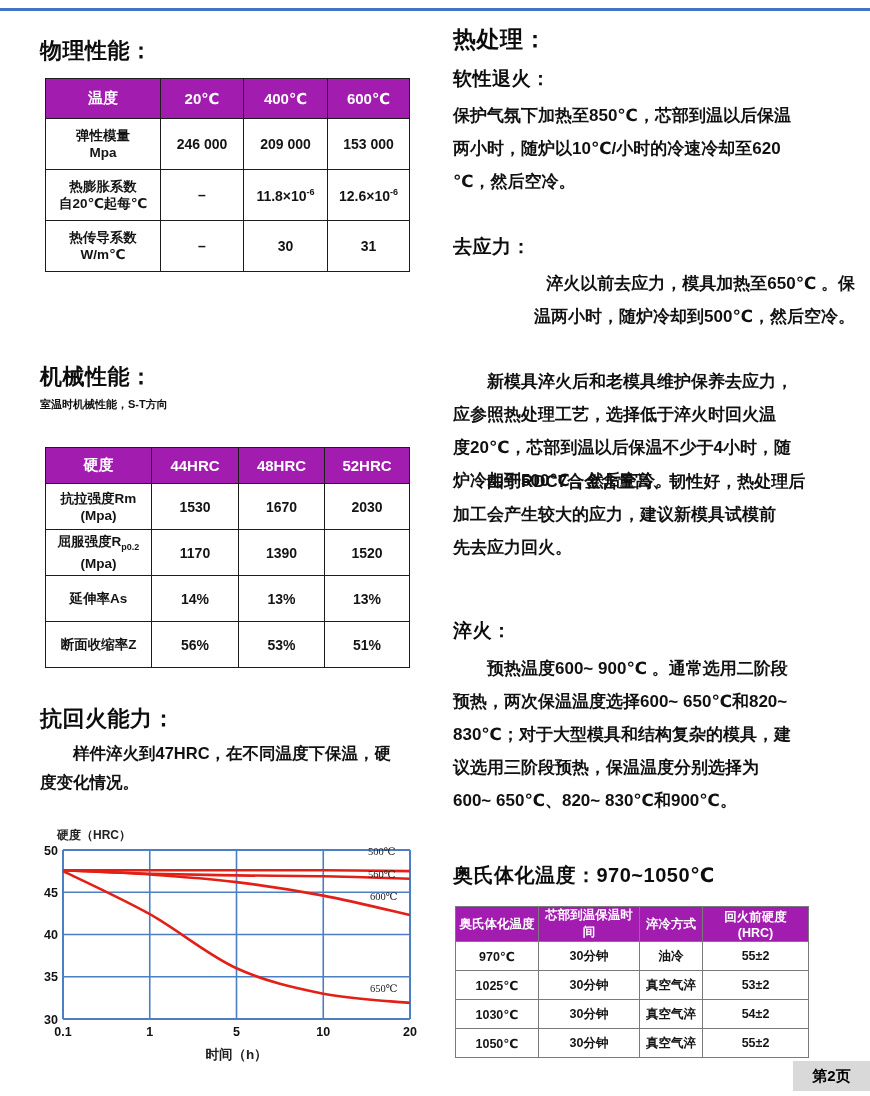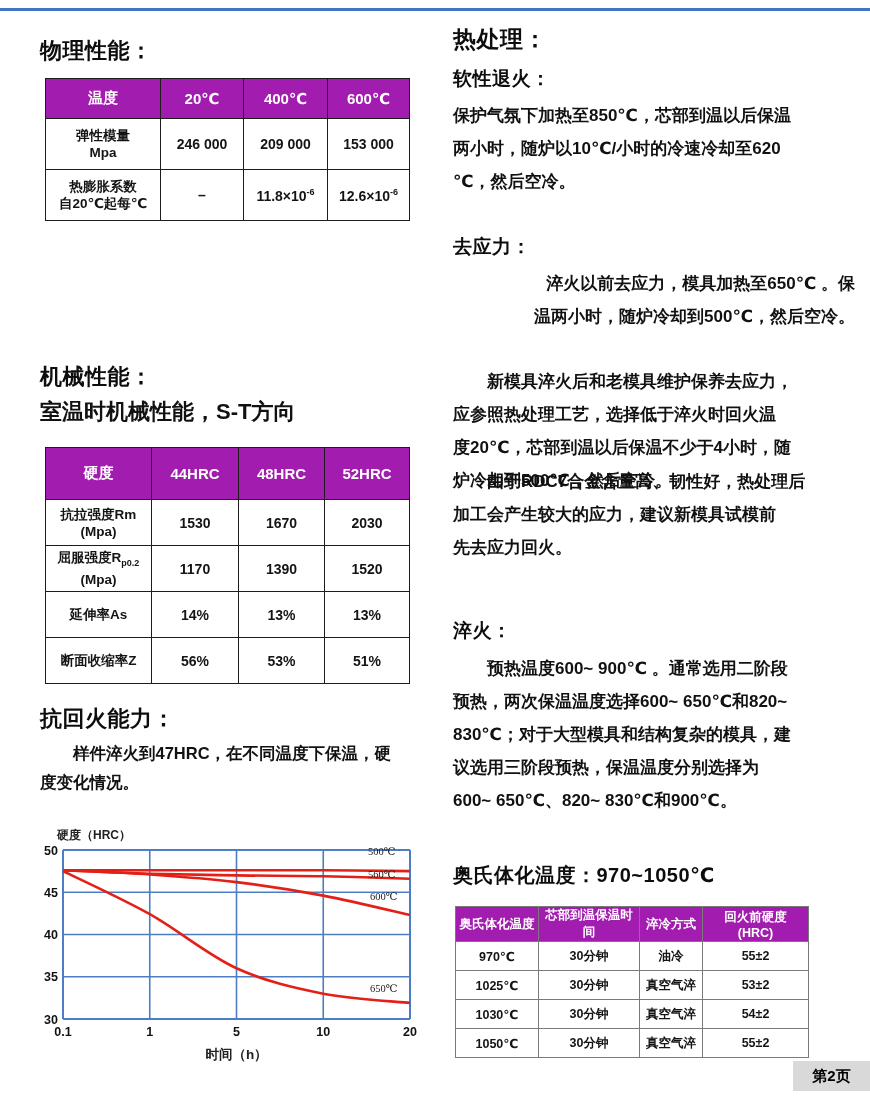"热传导系数" tr { html: none -> <tr> <td>热传导系数<br>W/m℃</td> <td>–</td> <td>30</td> <td>31</td> </tr> }
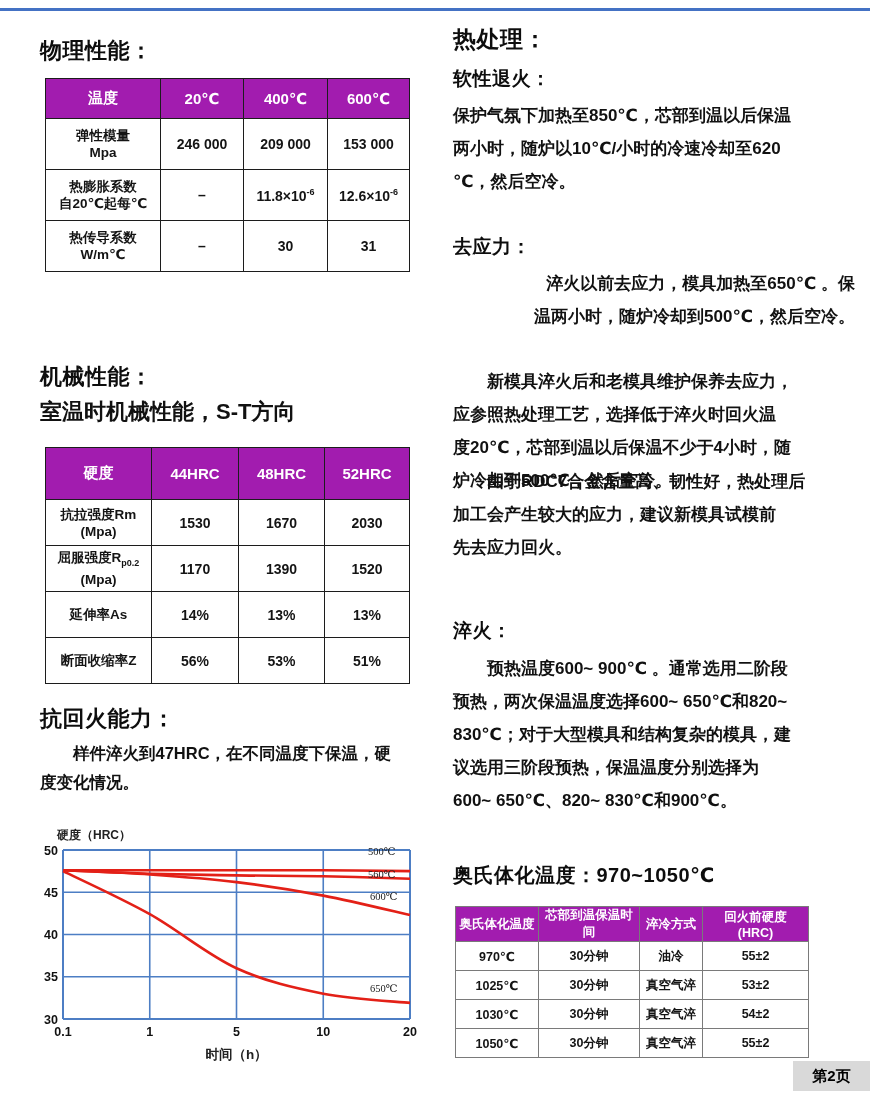"室温时机械性能，S-T方向" .sub { font-size: 22px -> 11px }
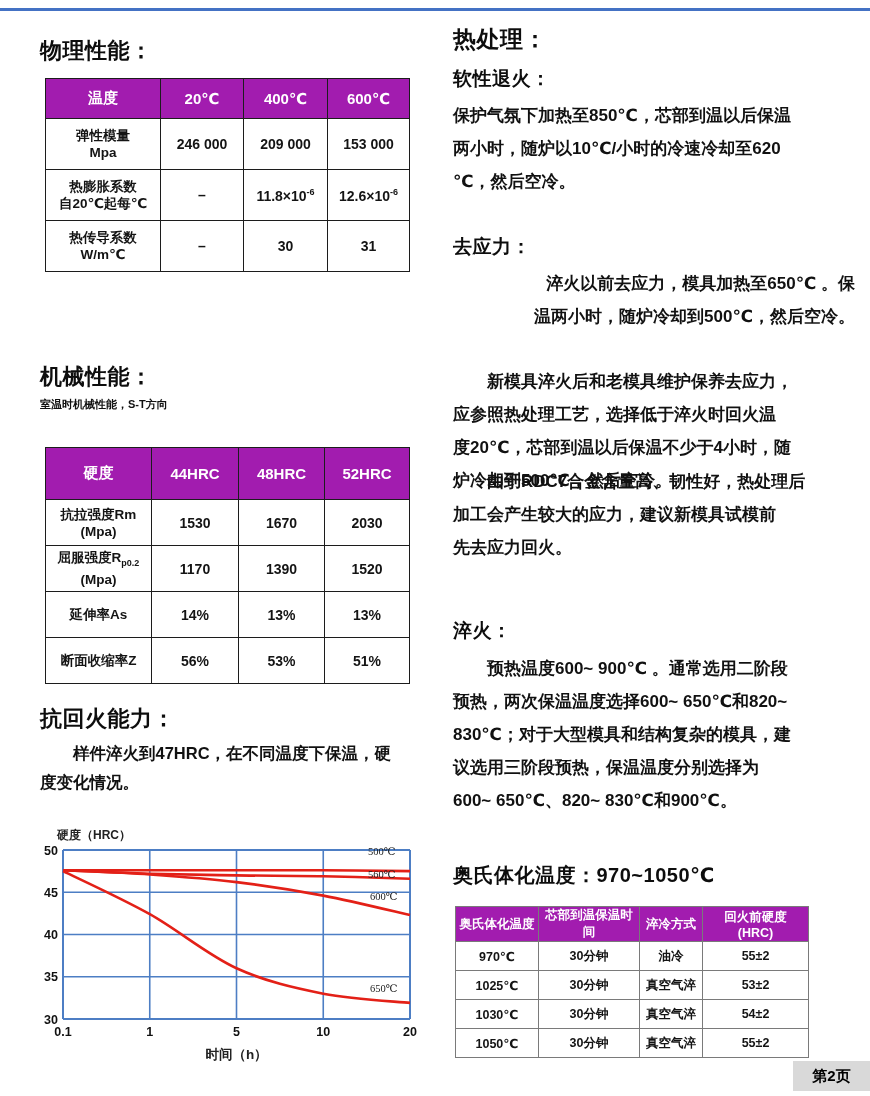"硬度" #mech-table thead tr { height: 52px -> 36px }
